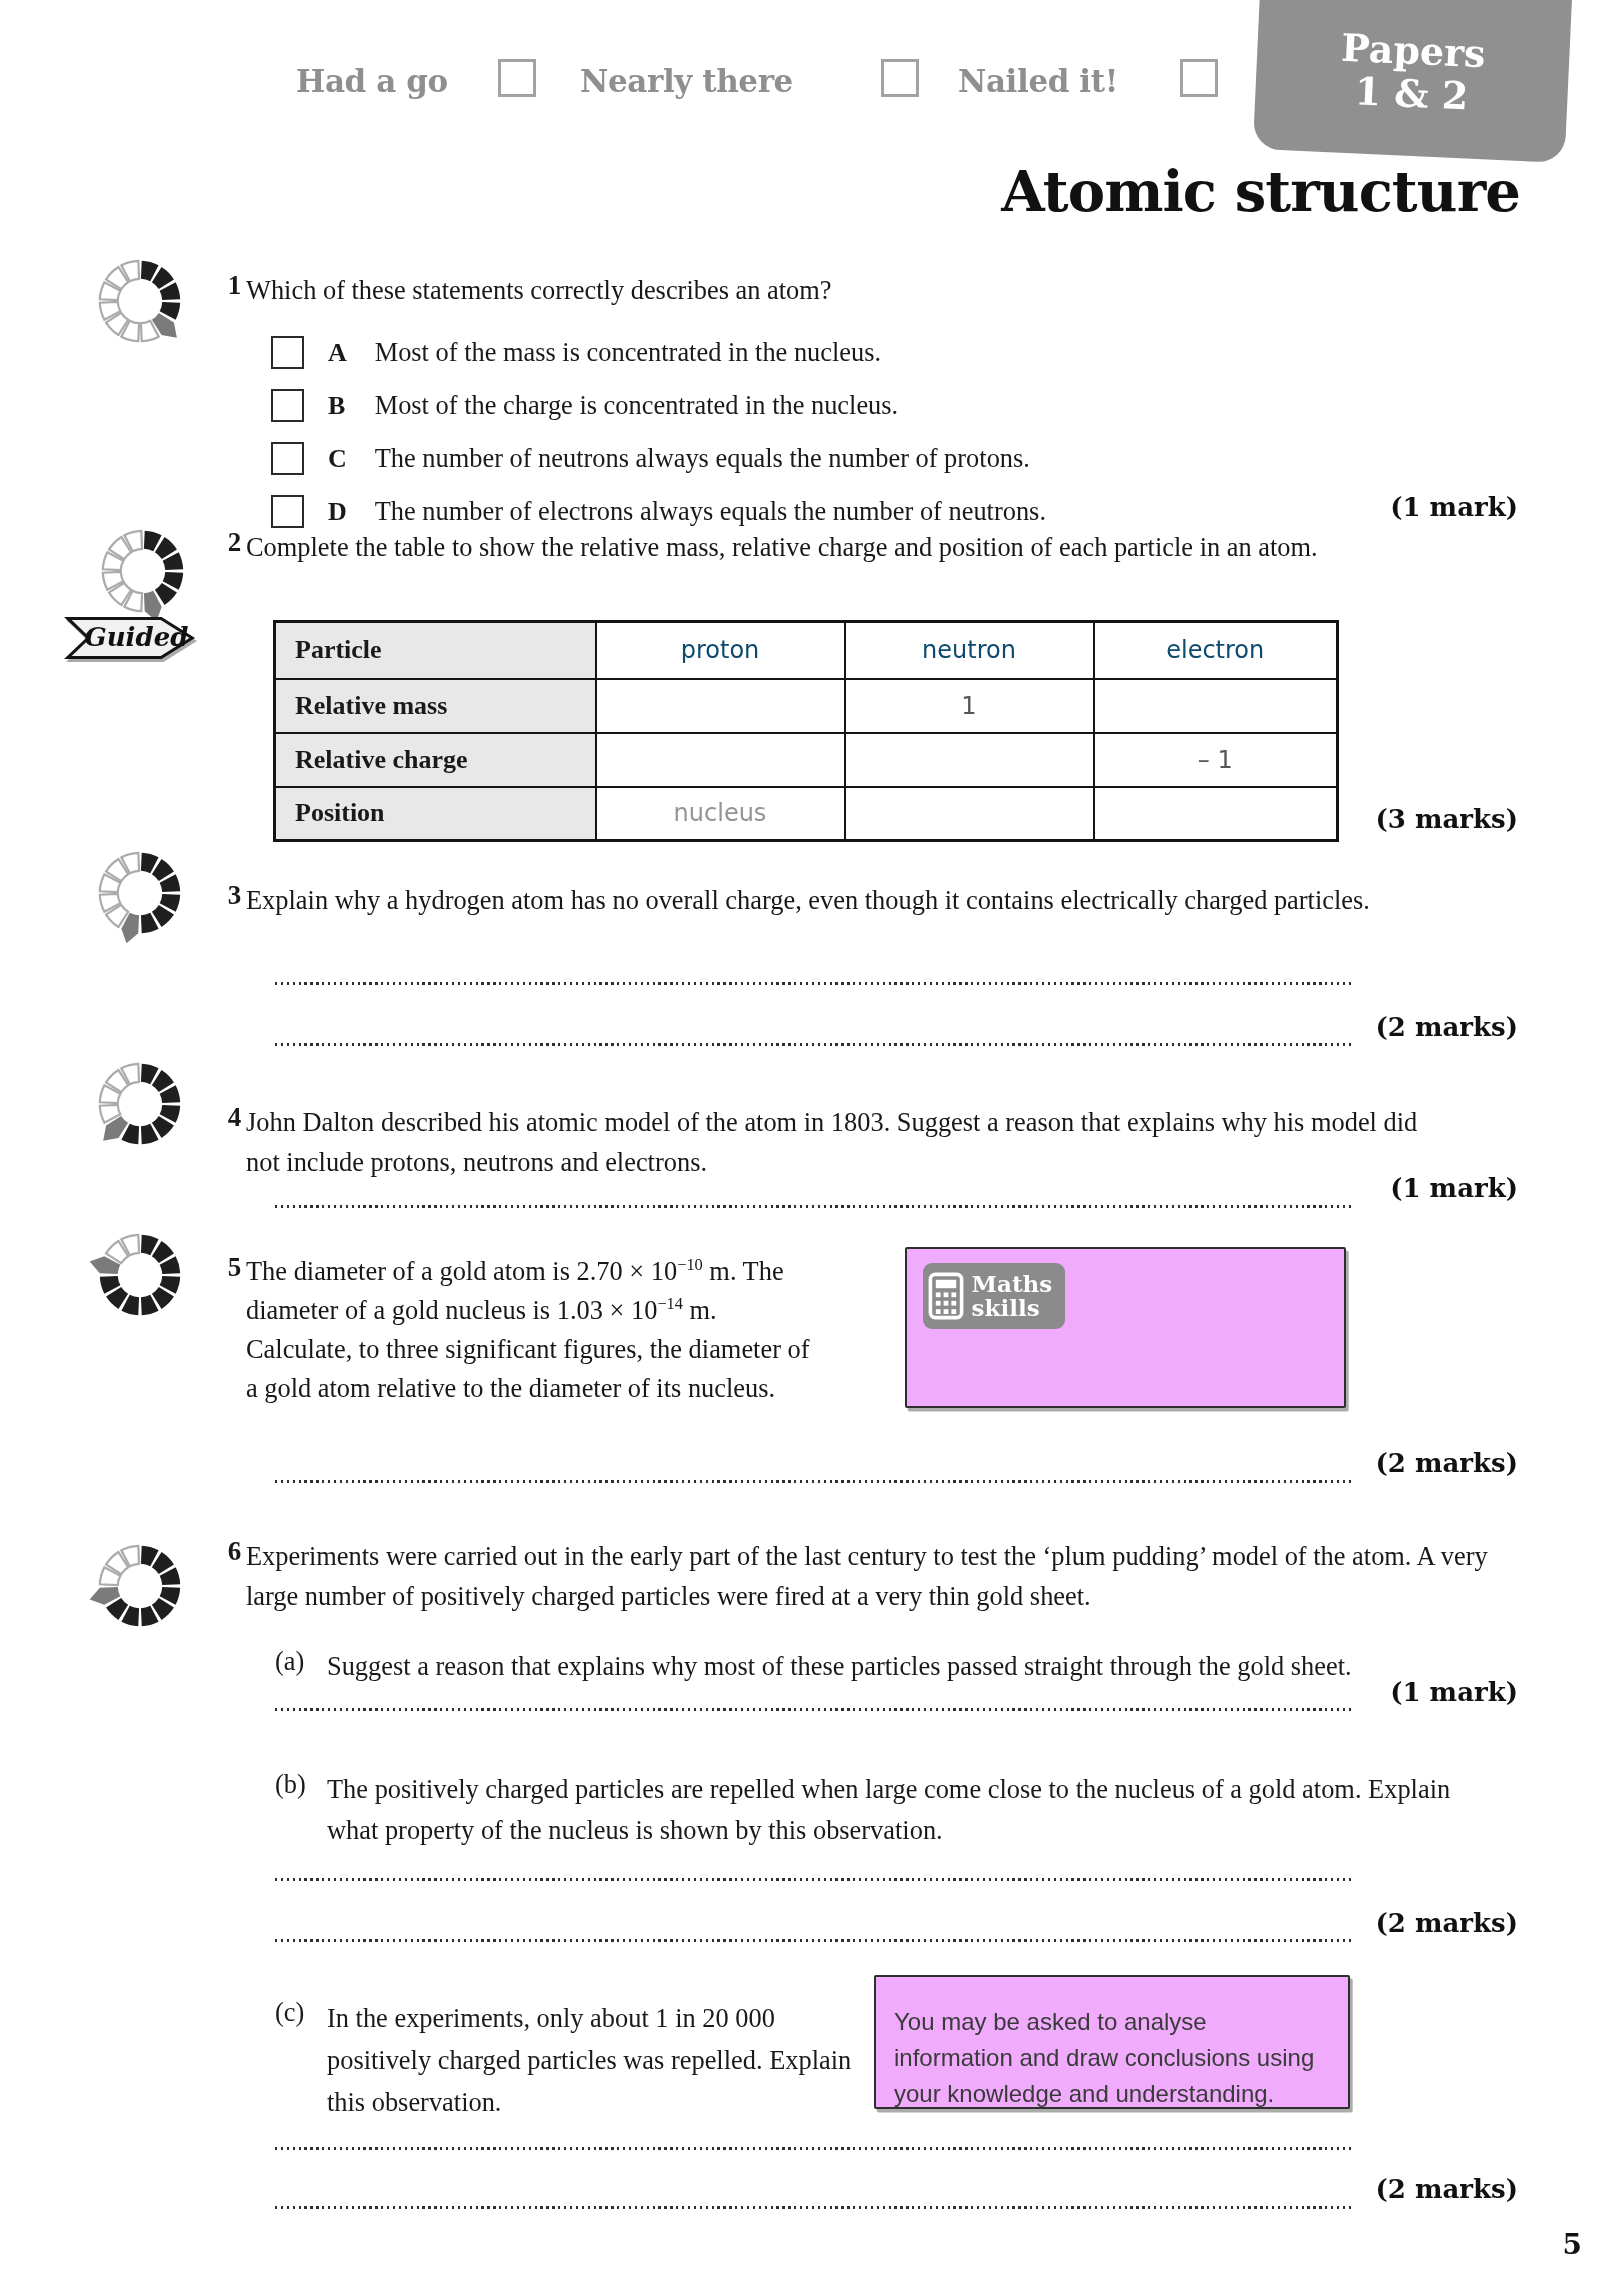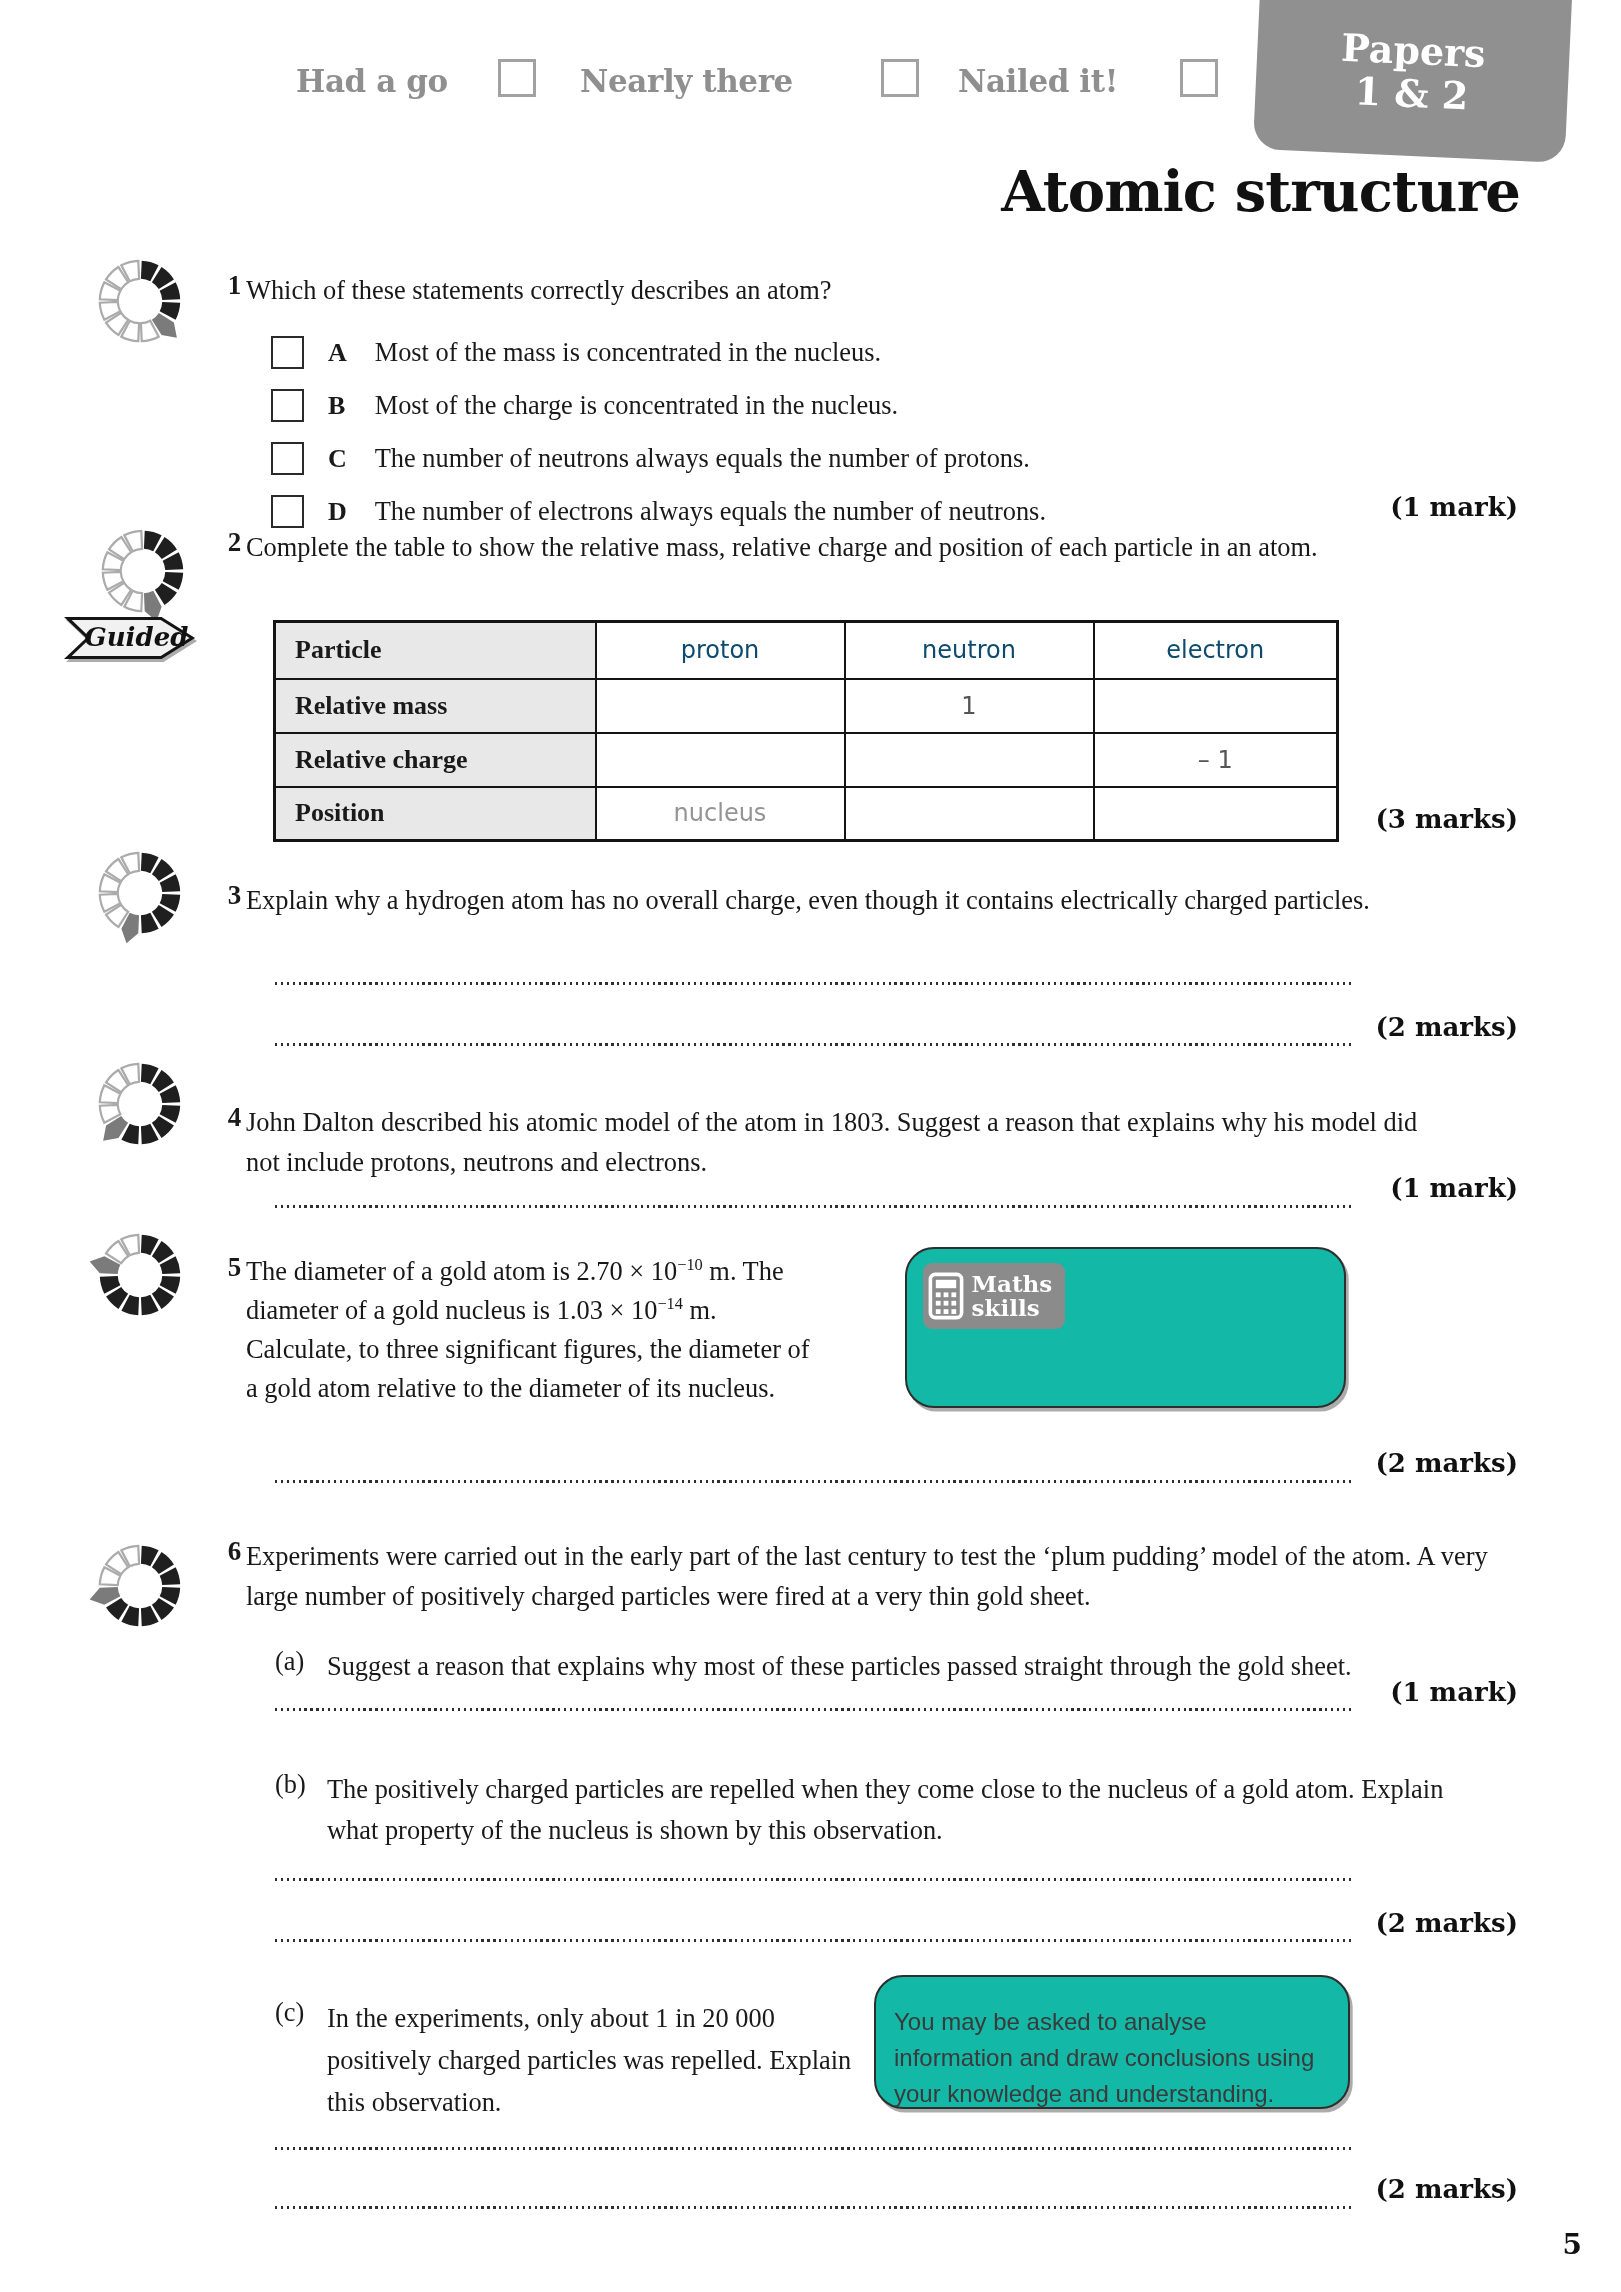"Maths" .hintbox { background: #14b8a6 -> #f0abfc; border-radius: 29px -> 2px }
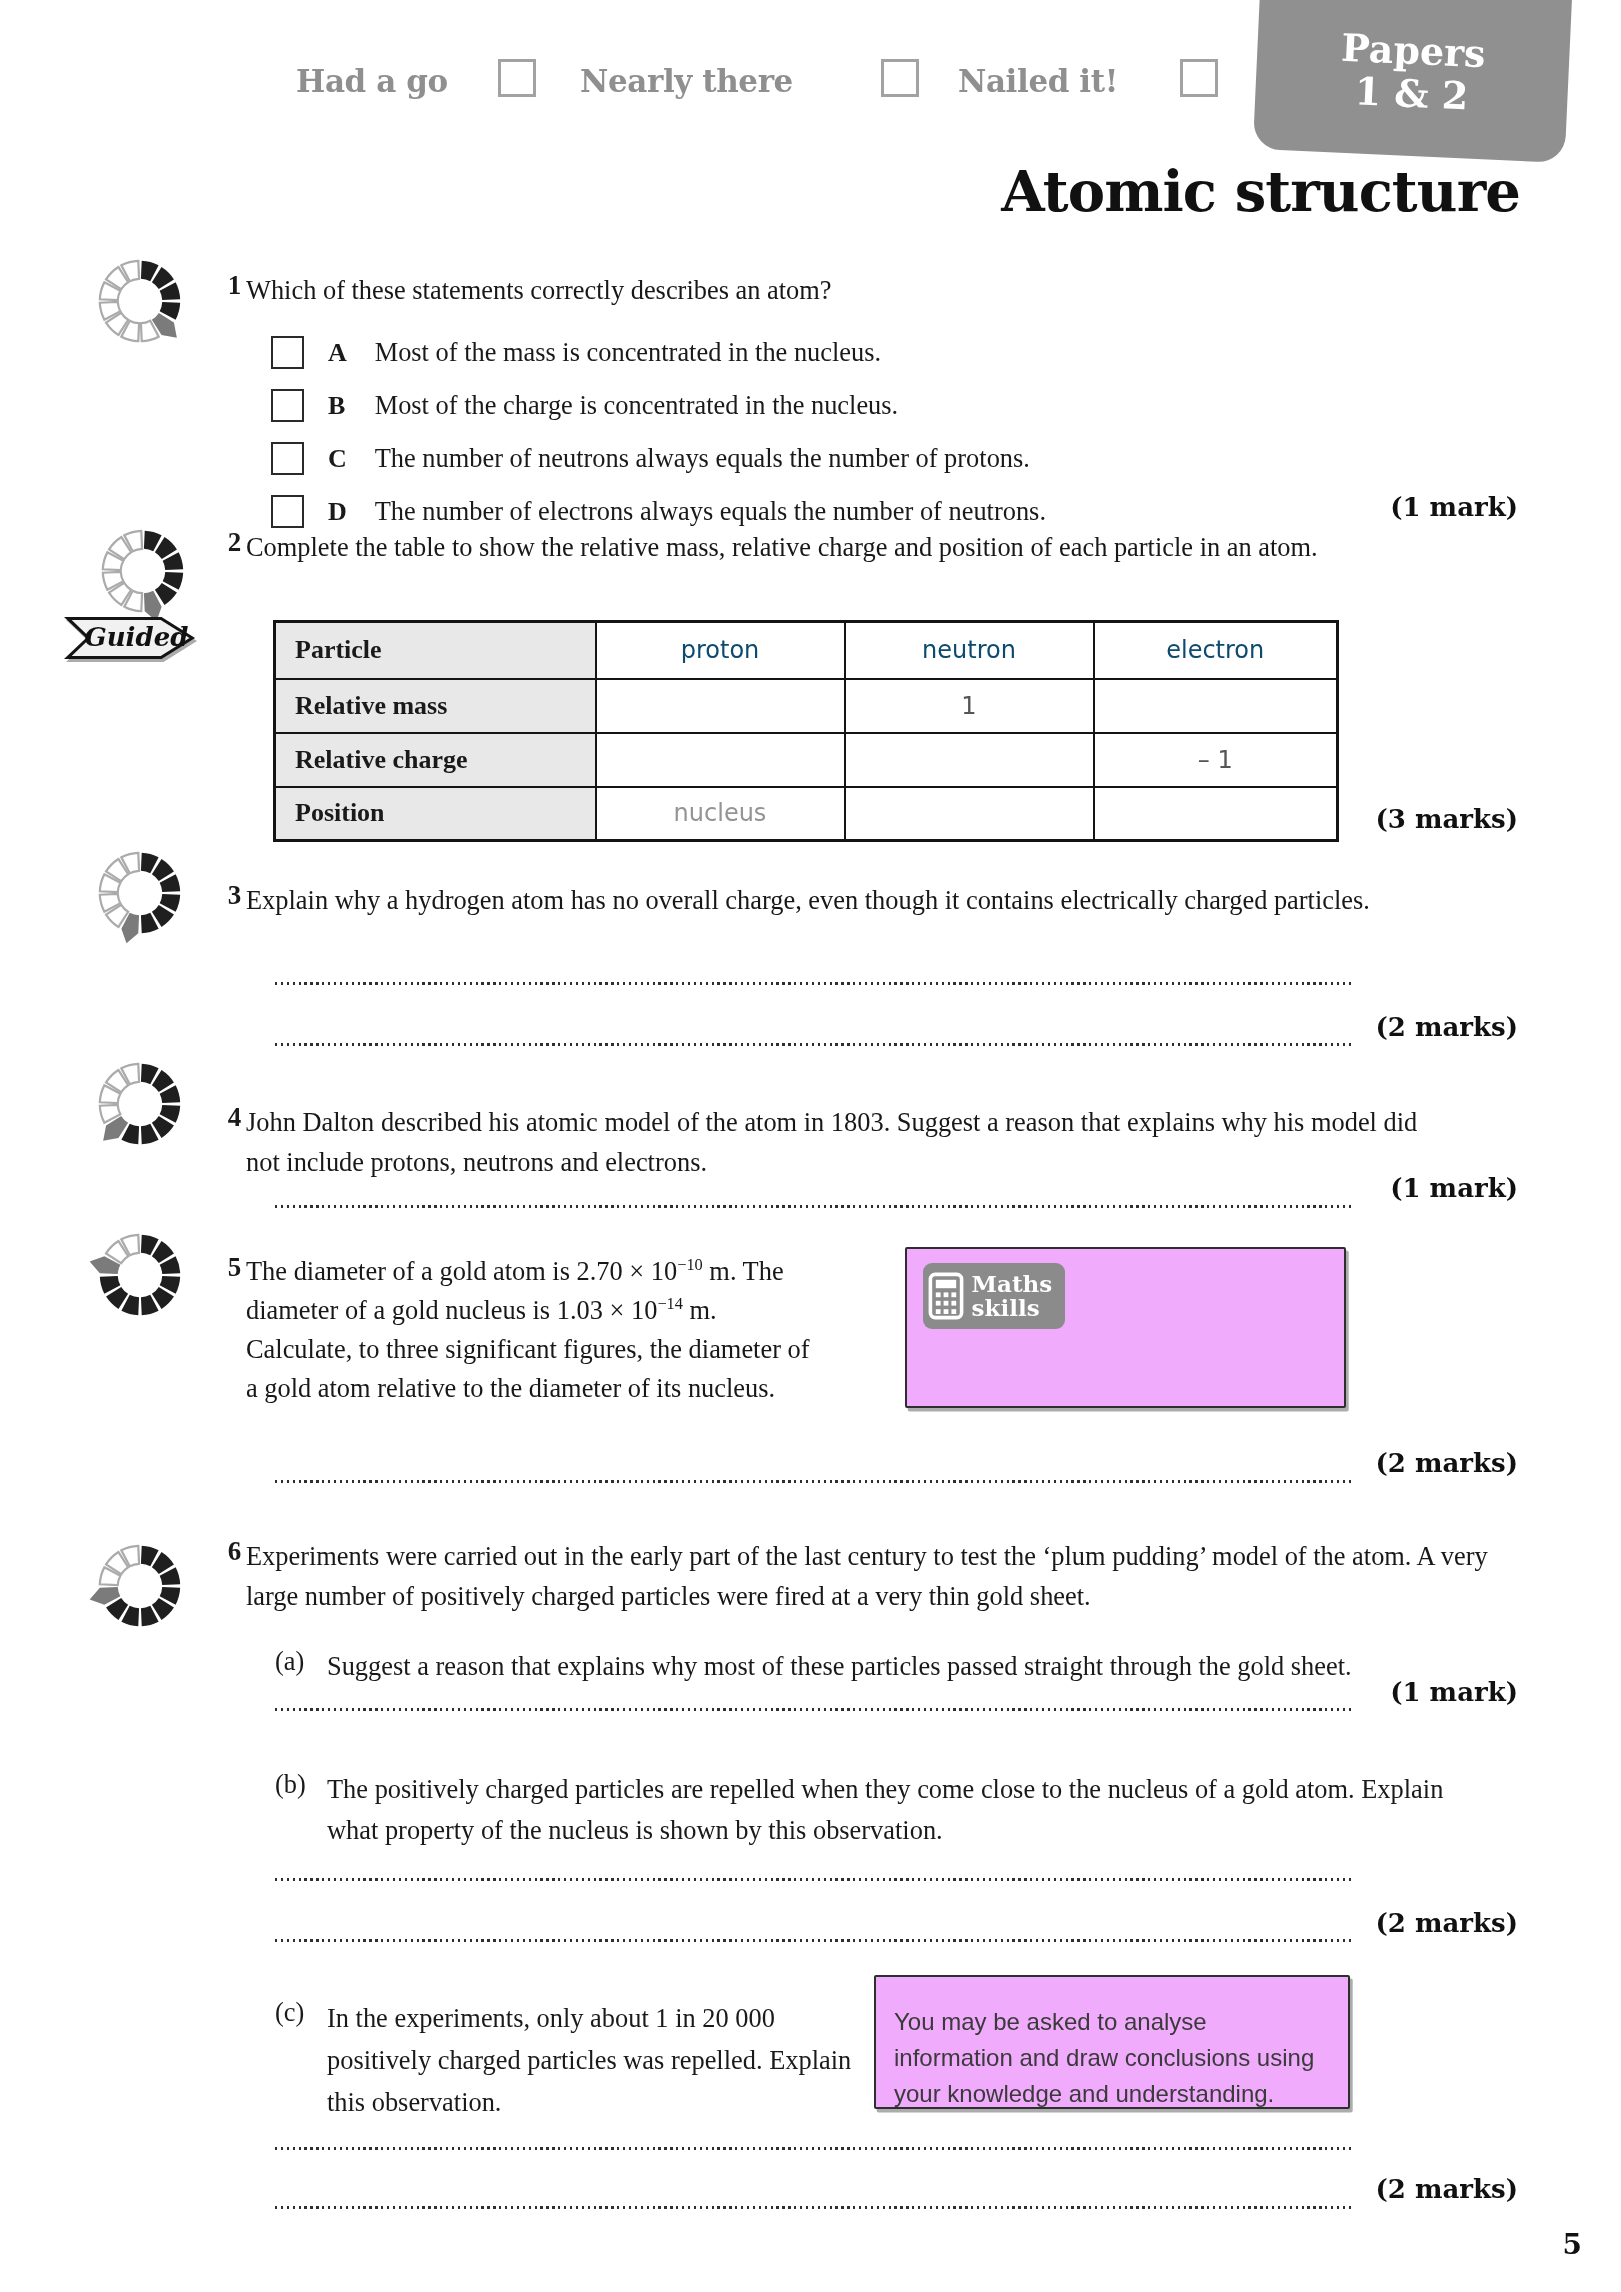"The positively charged particles are" div { text: they -> large }
